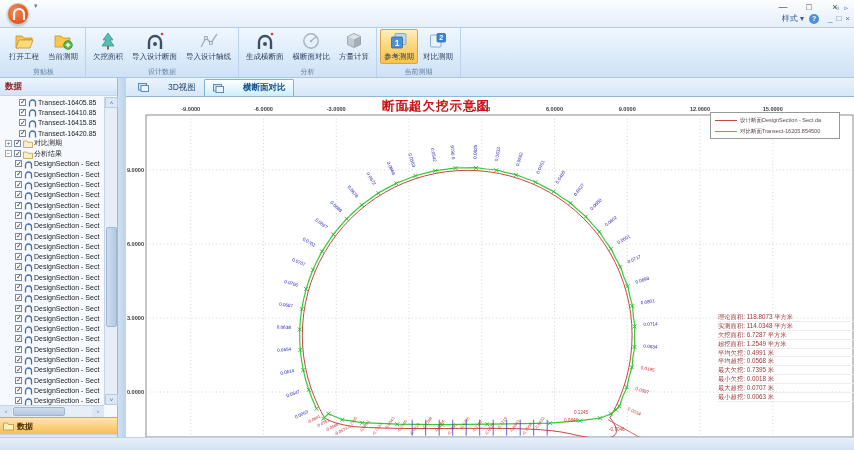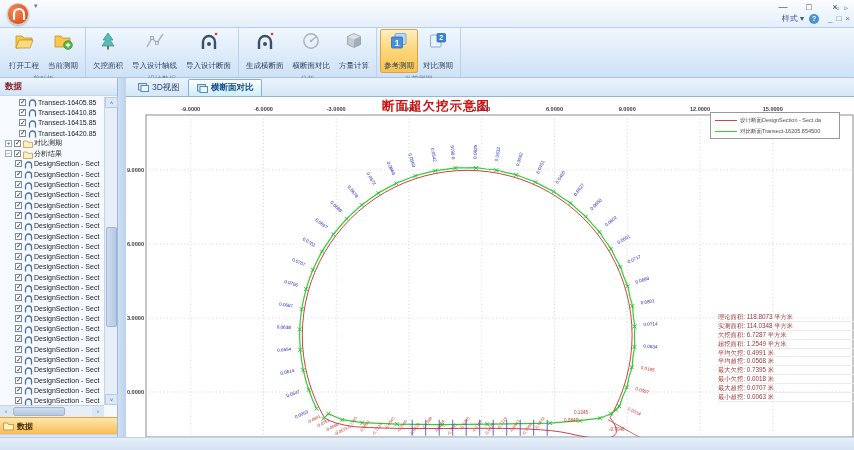"打开工程" .rbtn-label { margin-top: 10px -> 1px }
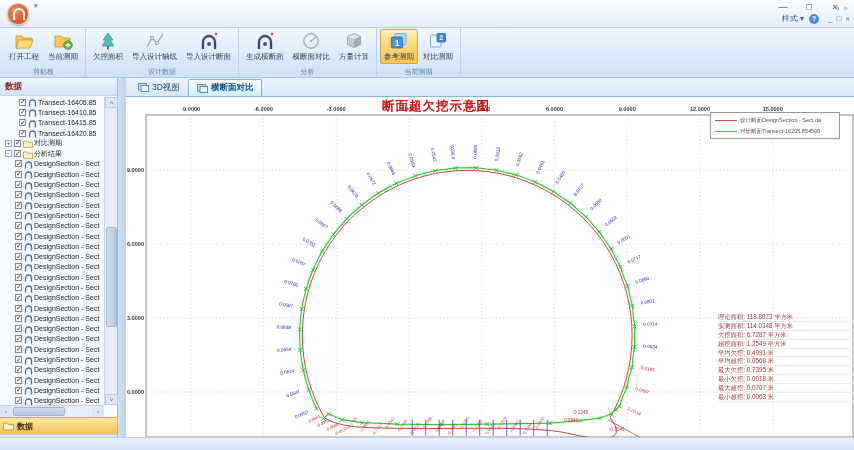"导入设计轴线" div.rbtn { order: before "导入设计断面" -> after "导入设计断面" }
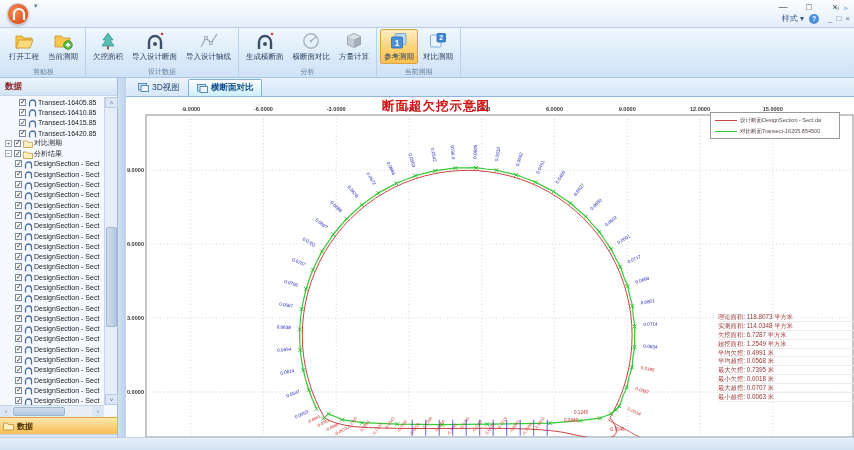"3D视图" .doctab { gap: 3px -> 19px }
